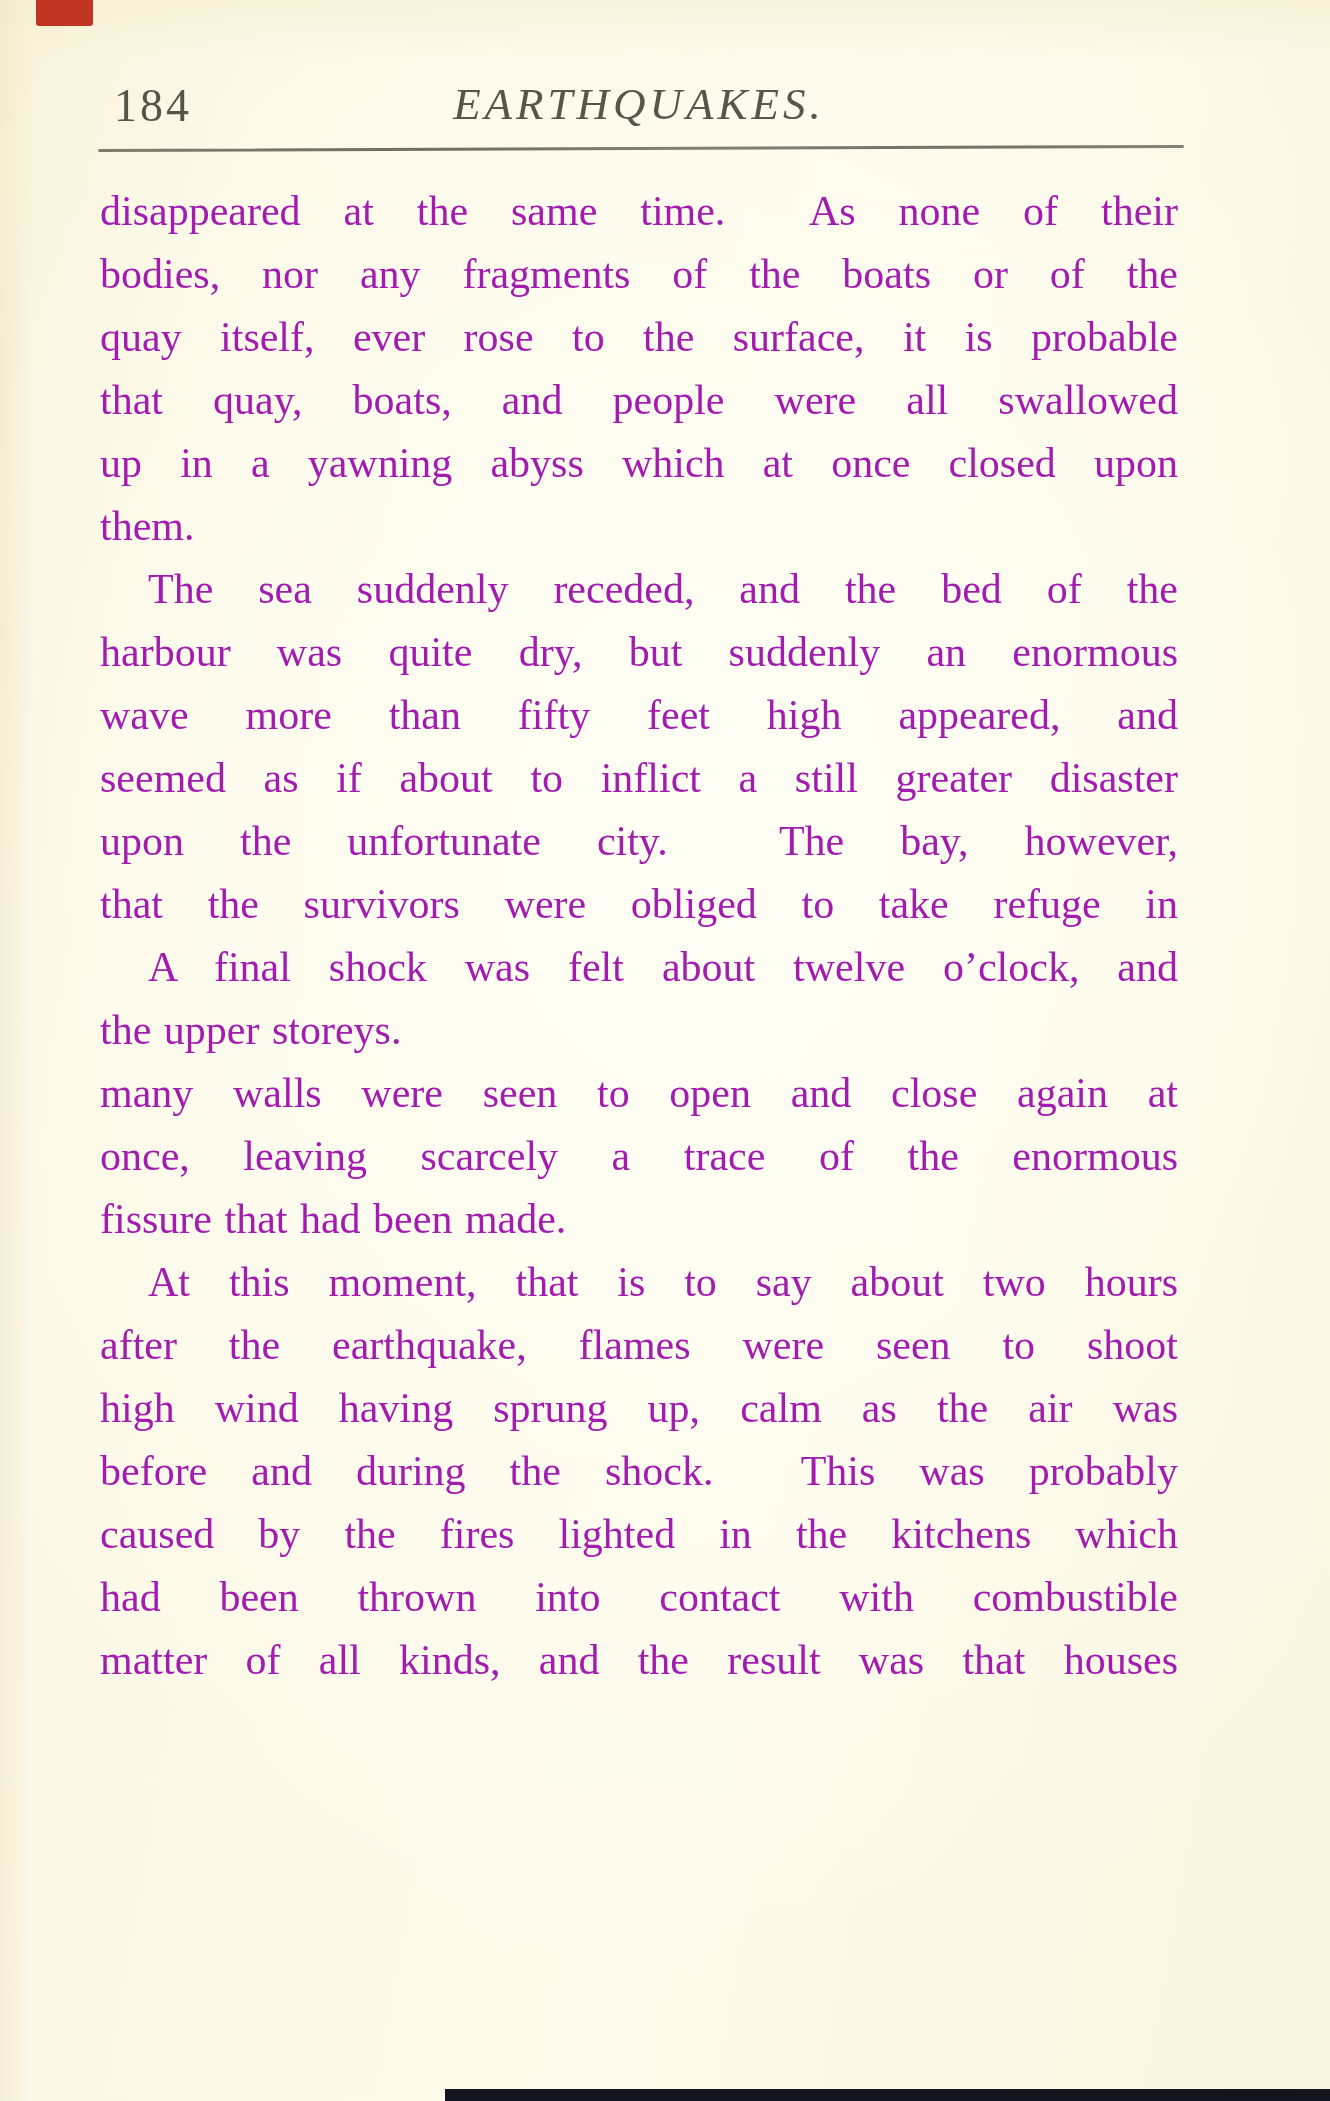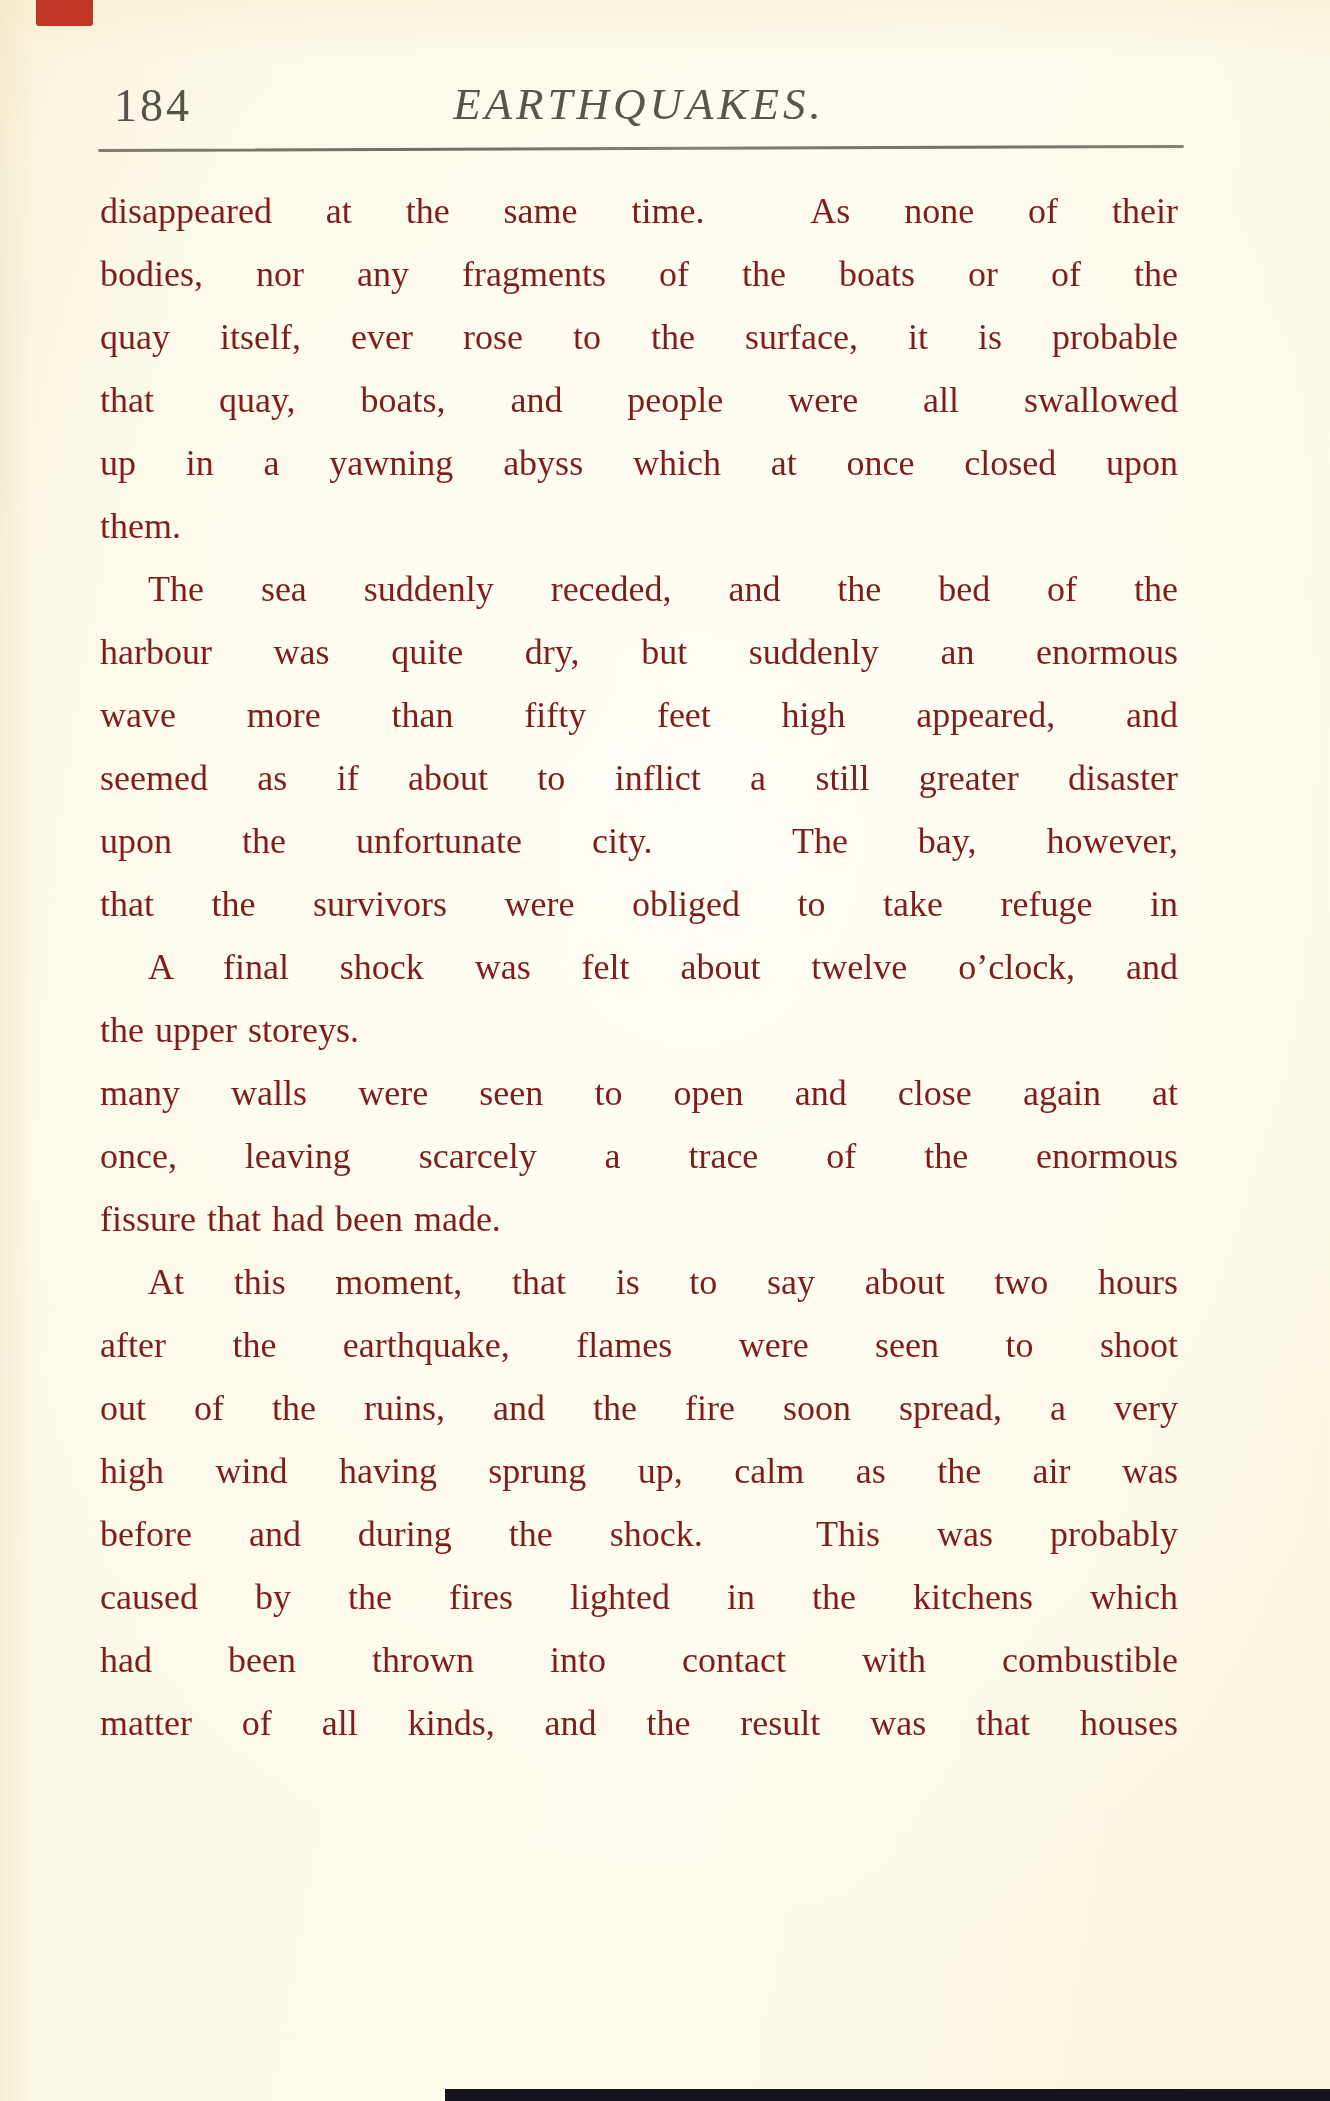"disappeared at the same time." .text-block { color: #7f1d1d -> #a21caf; font-size: 36px -> 42px }
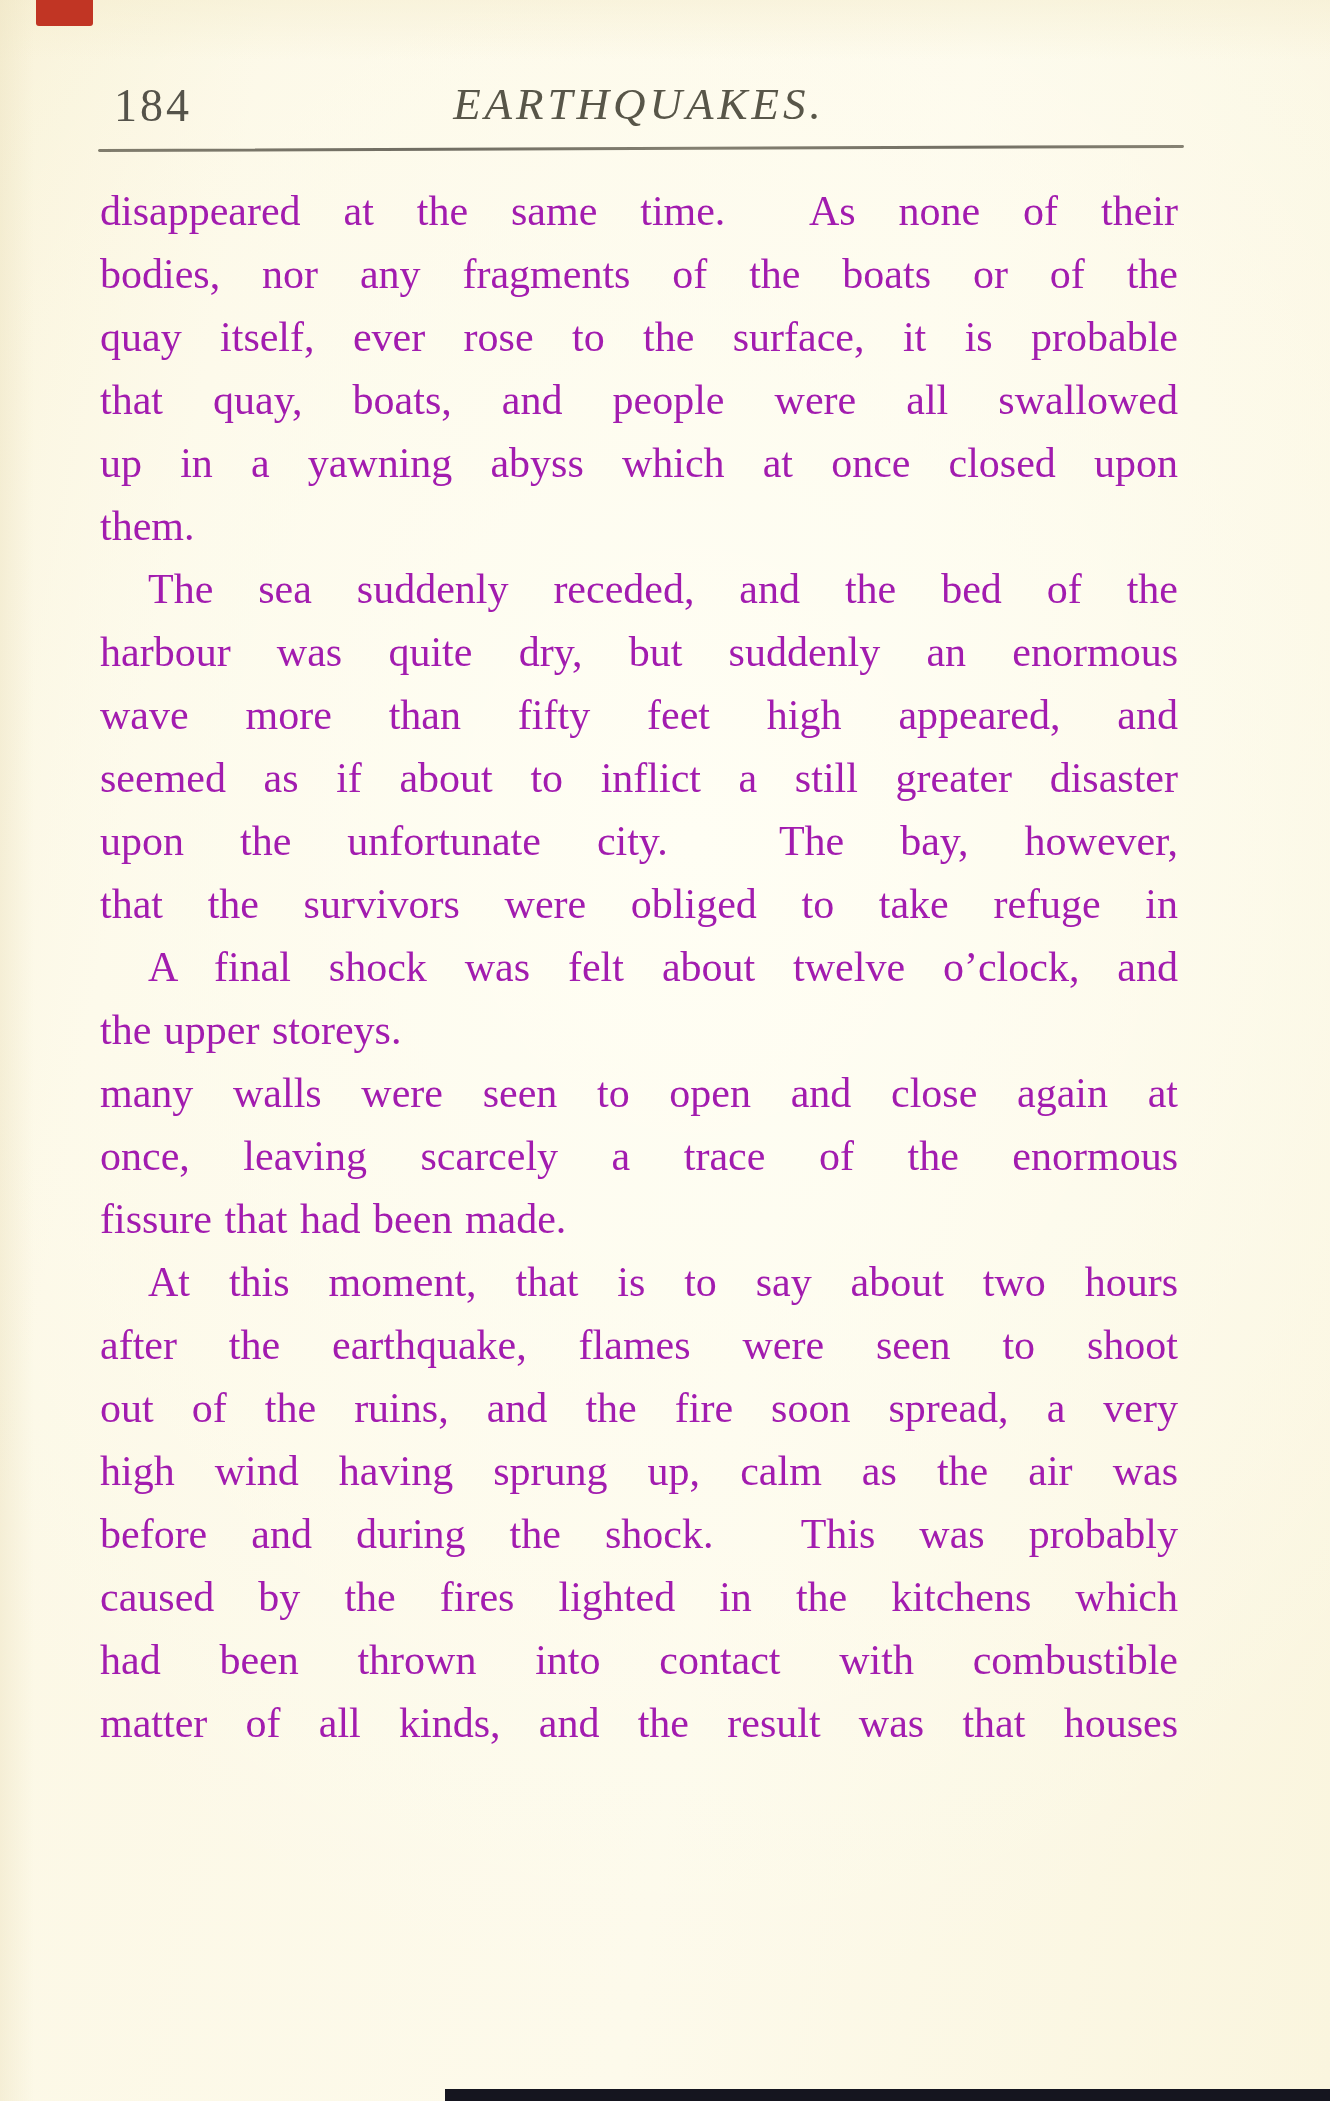"out of the ruins, and" div.line { html: <div>out of the ruins, and the fire soon spread, a very</div> -> none }
